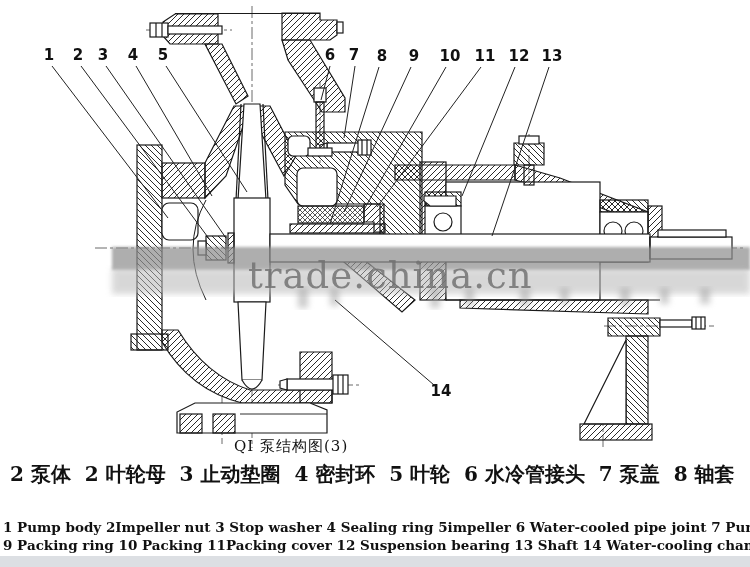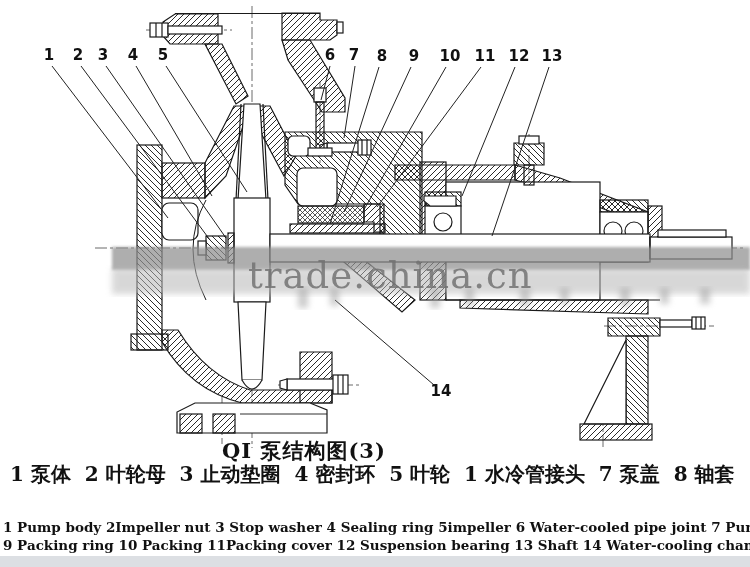"QI 泵结构图(3)" .fig-title { font-size: 21px -> 15px; font-weight: 700 -> 400; left: 222px -> 234px }
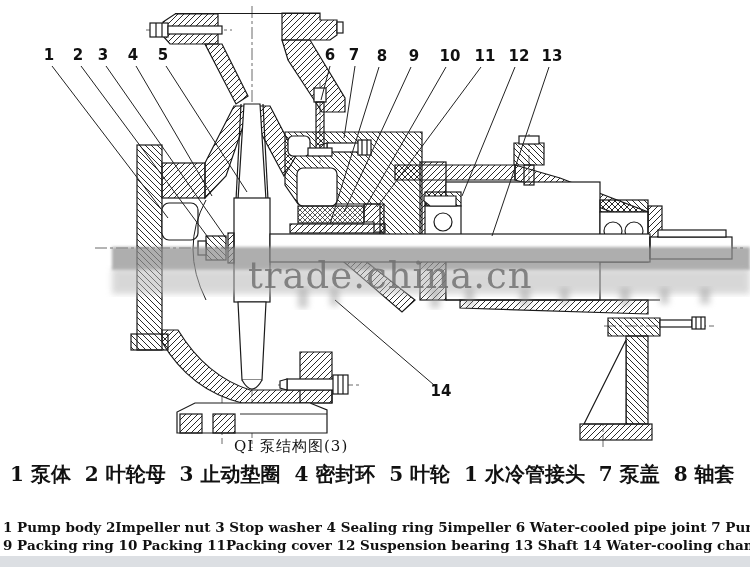"1 泵体 2 叶轮母 3" div.caption { text: 1 泵体  2 叶轮母  3 止动垫圈  4 密封环  5 叶轮  1 -> 2 泵体  2 叶轮母  3 止动垫圈  4 密封环  5 叶轮  6 }
